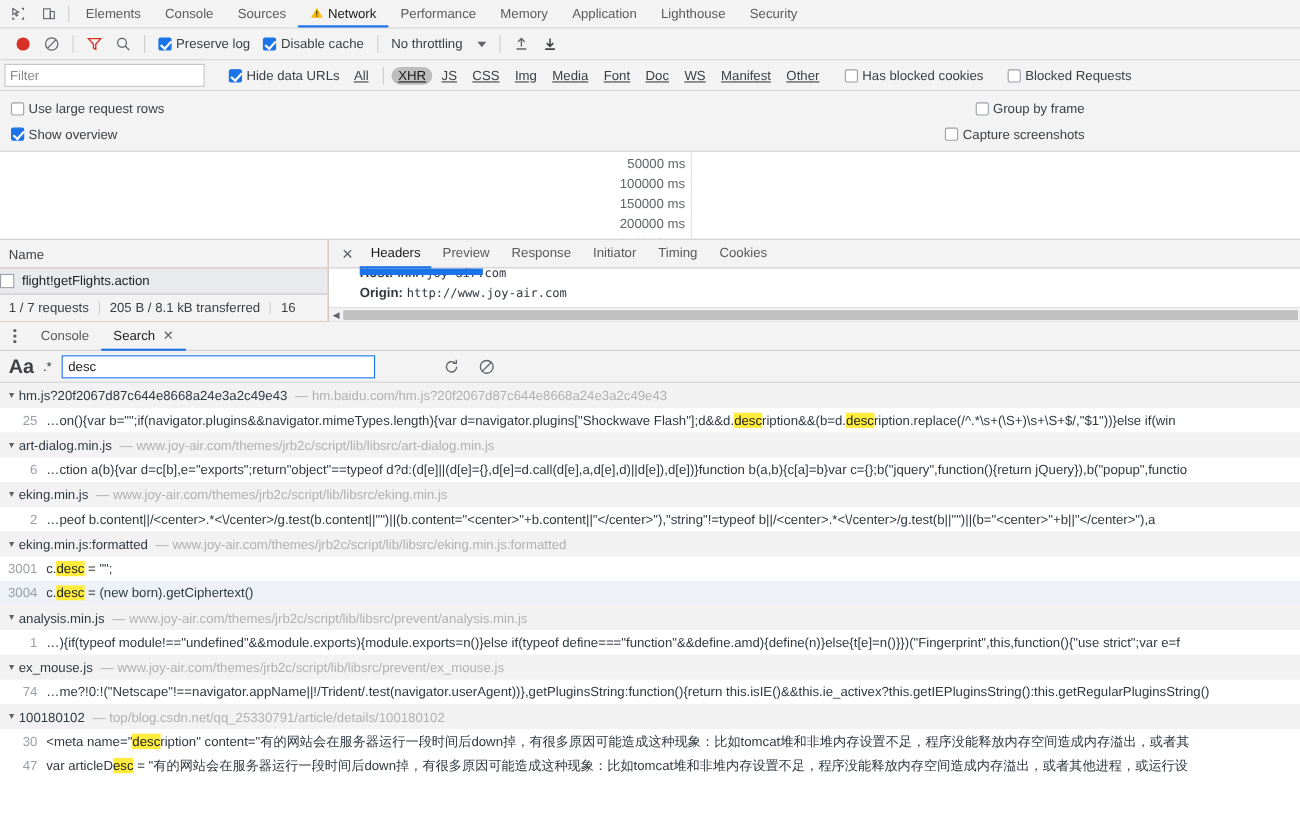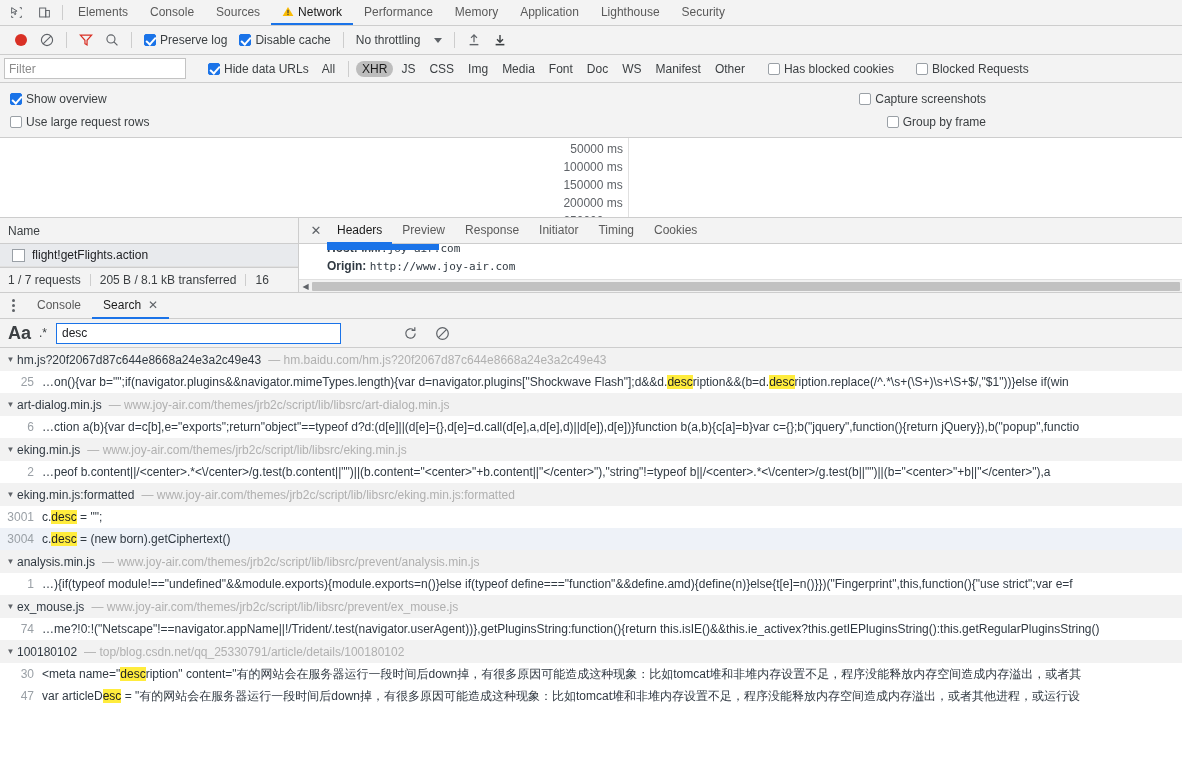"All" .ftype { text-decoration: none -> underline }
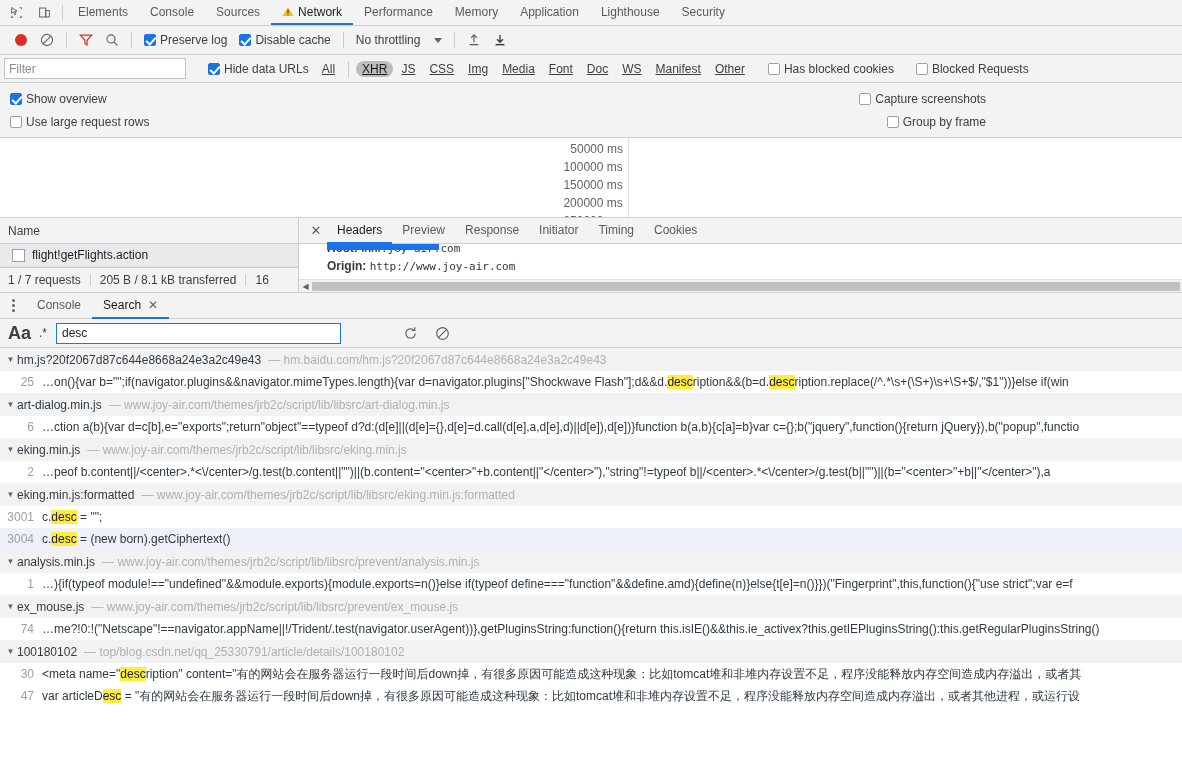"Show overview" div.optrow { order: before "Use large request rows" -> after "Use large request rows" }
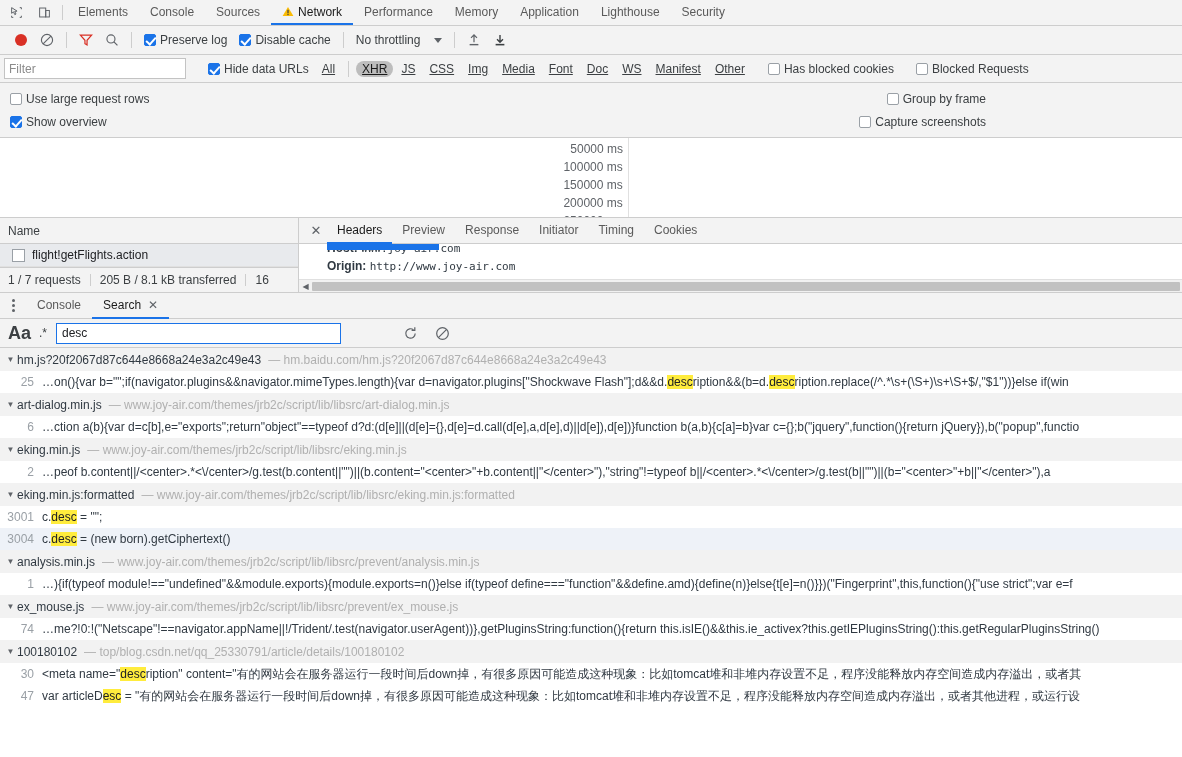"flight!getFlights.action" .reqrow { padding-left: 12px -> 0 }
